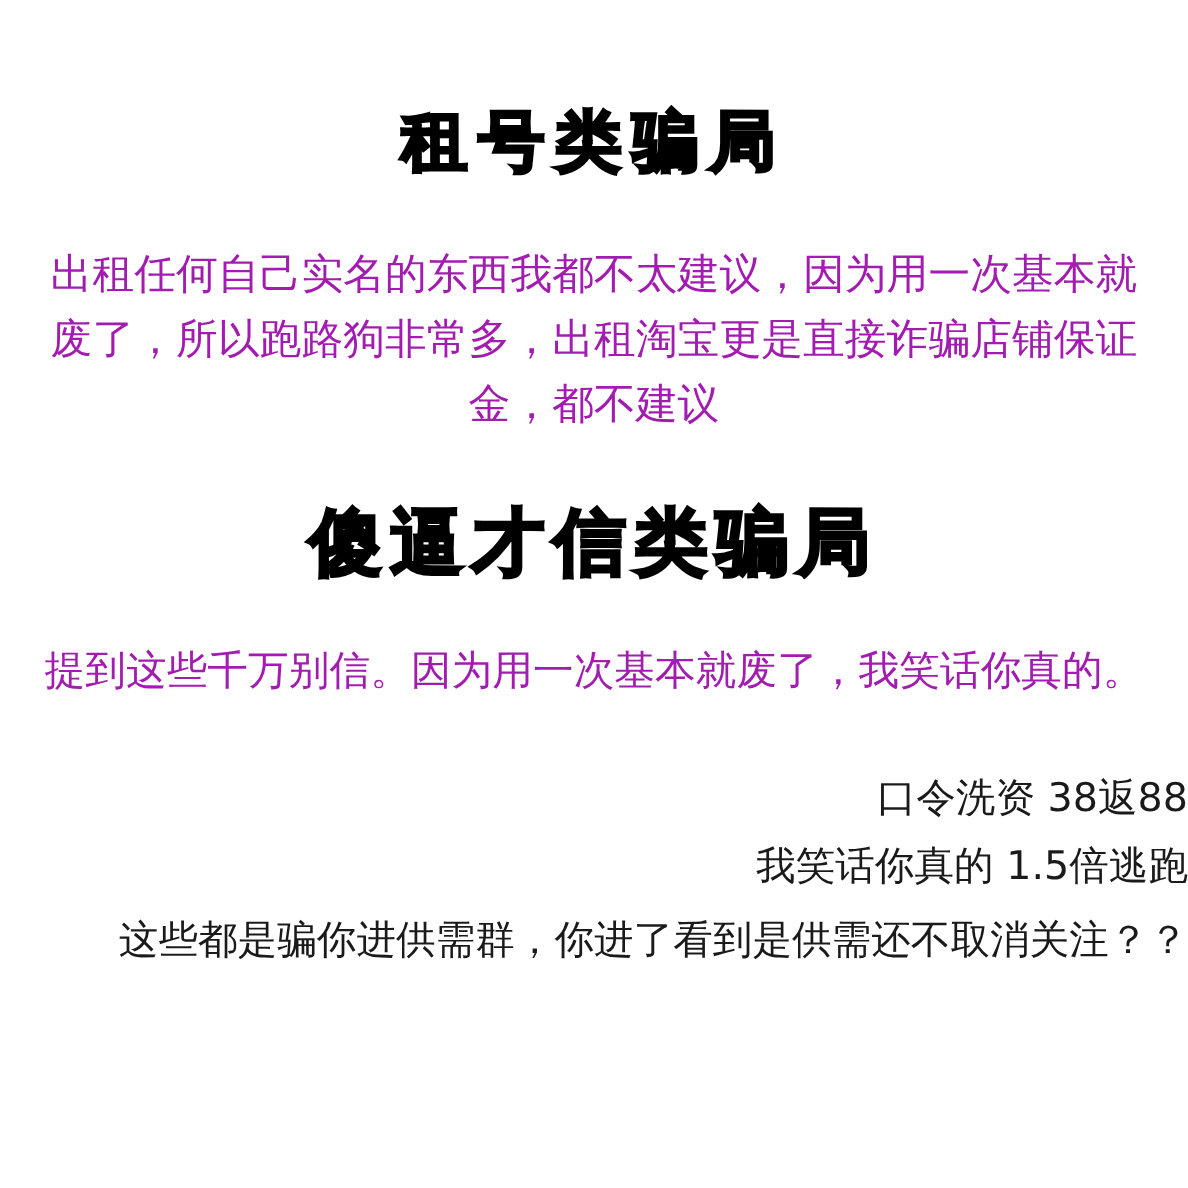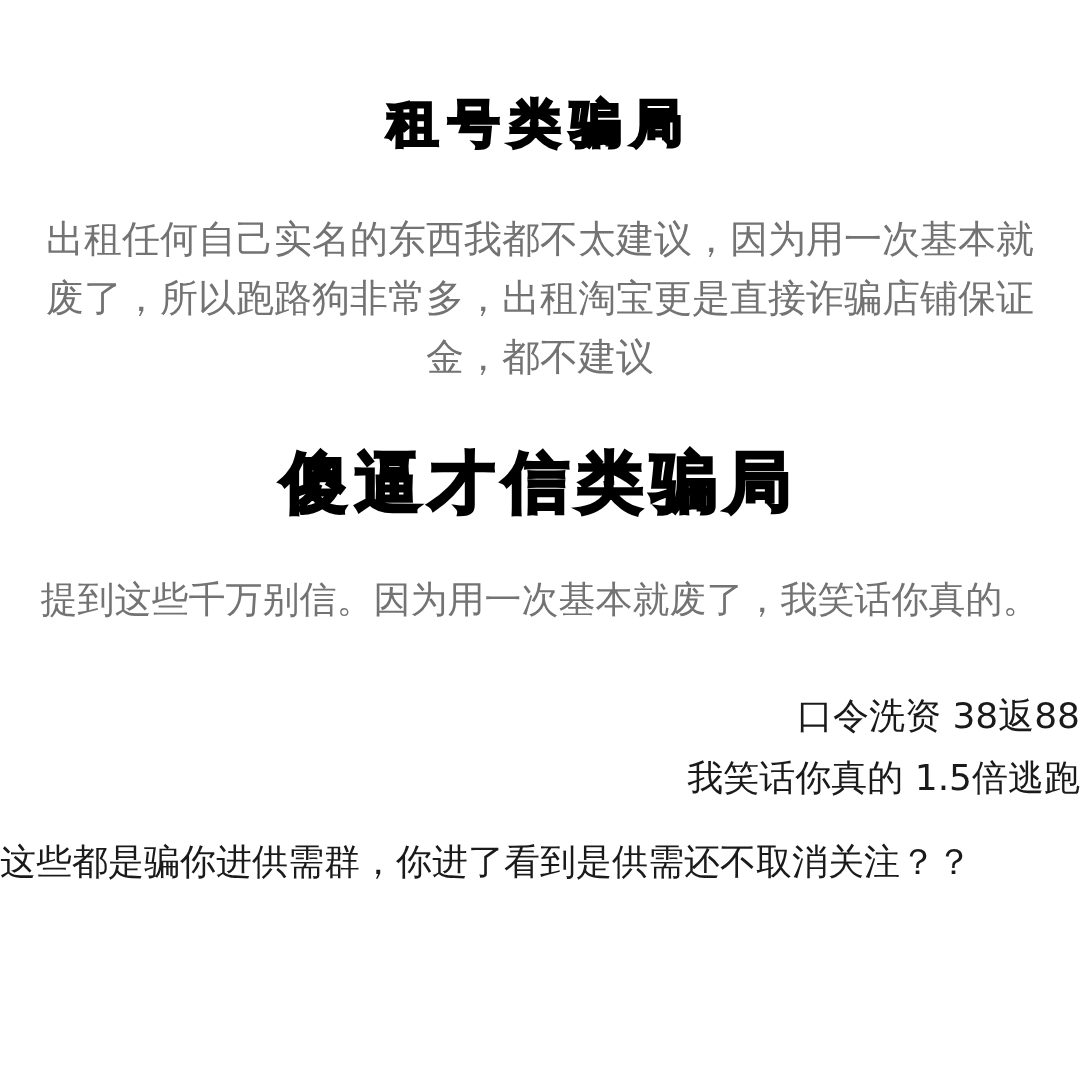"租号类骗局" .heading-1 { font-size: 51px -> 60px }
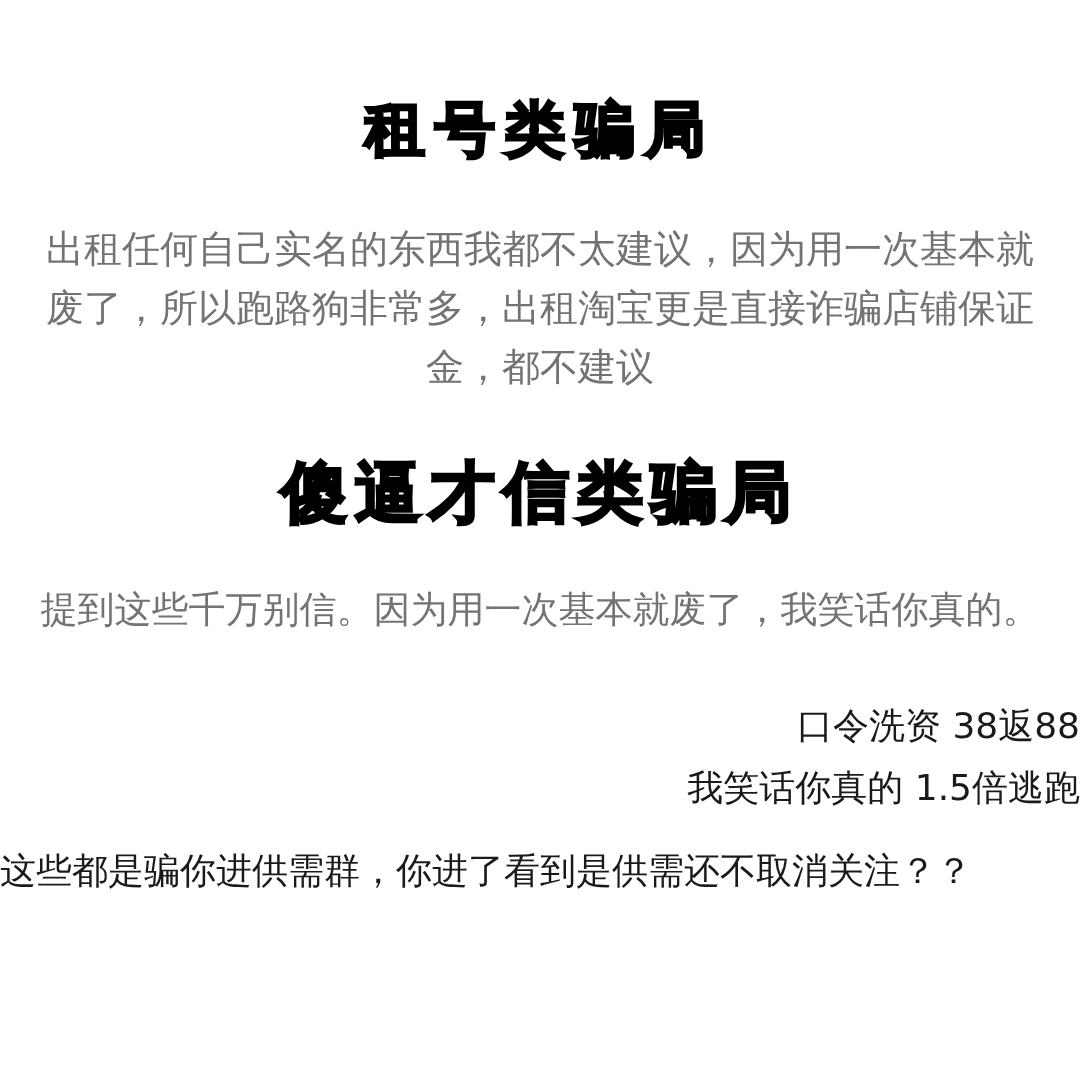"出租任何自己实名的东西我都不太建议，因为用一次基本就废了，所以跑路狗非常多，出租" .para { color: #737373 -> #a21caf }
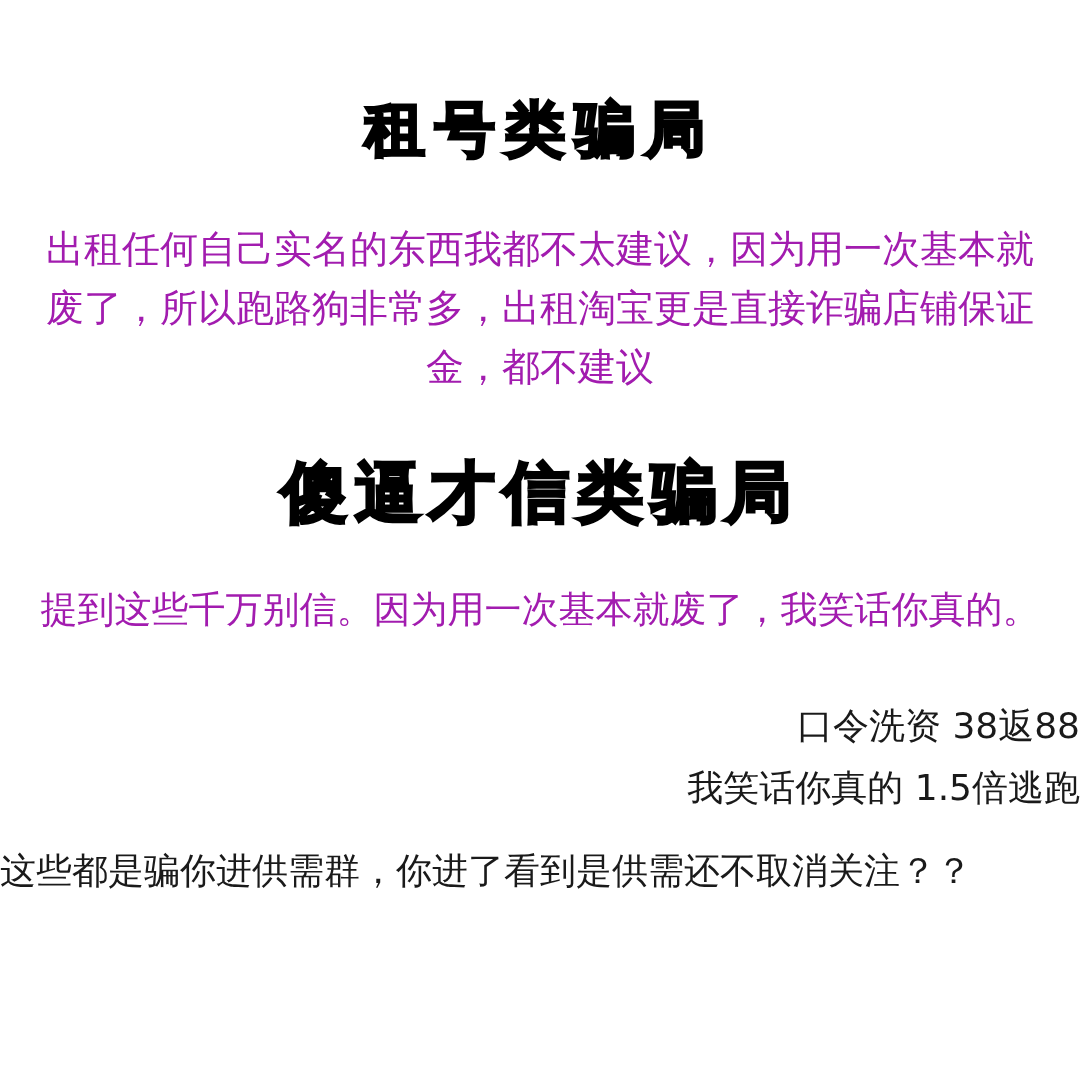"这些都是骗你进供需群，你进了看到是供需还不取消关注？？" .footnote { margin-top: 26px -> 10px; text-align: left -> right }
